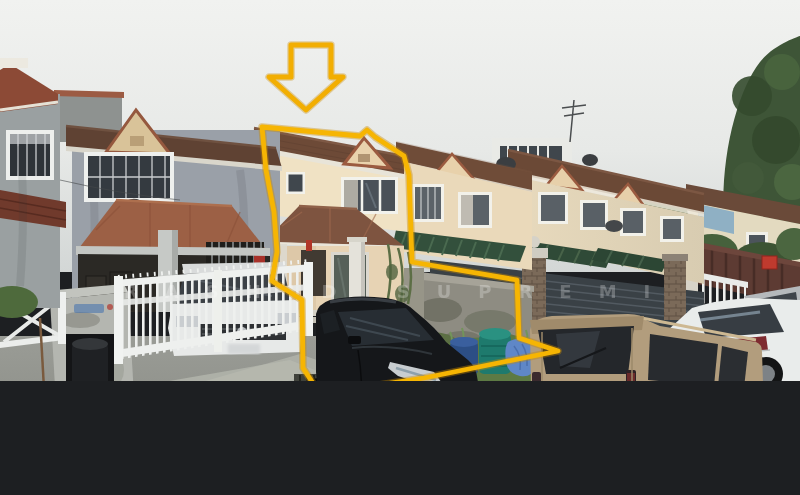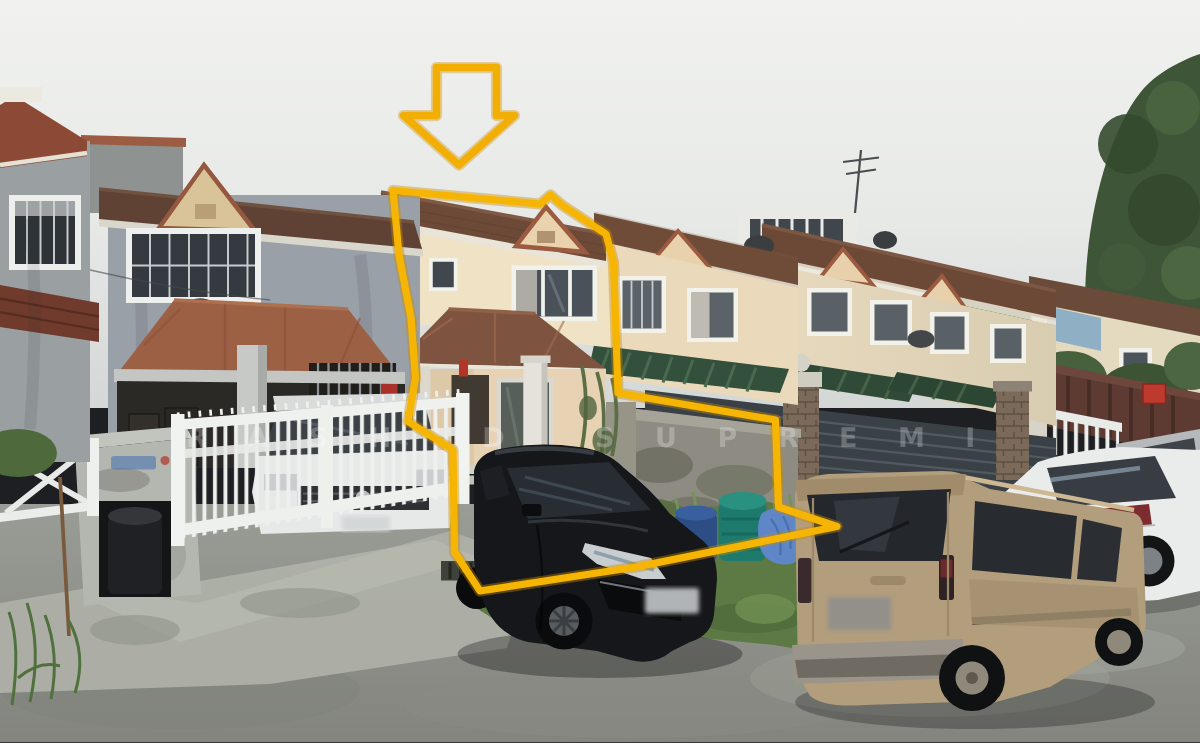"RASHID SUPREMI" .stage { height: 495px -> 381px }
